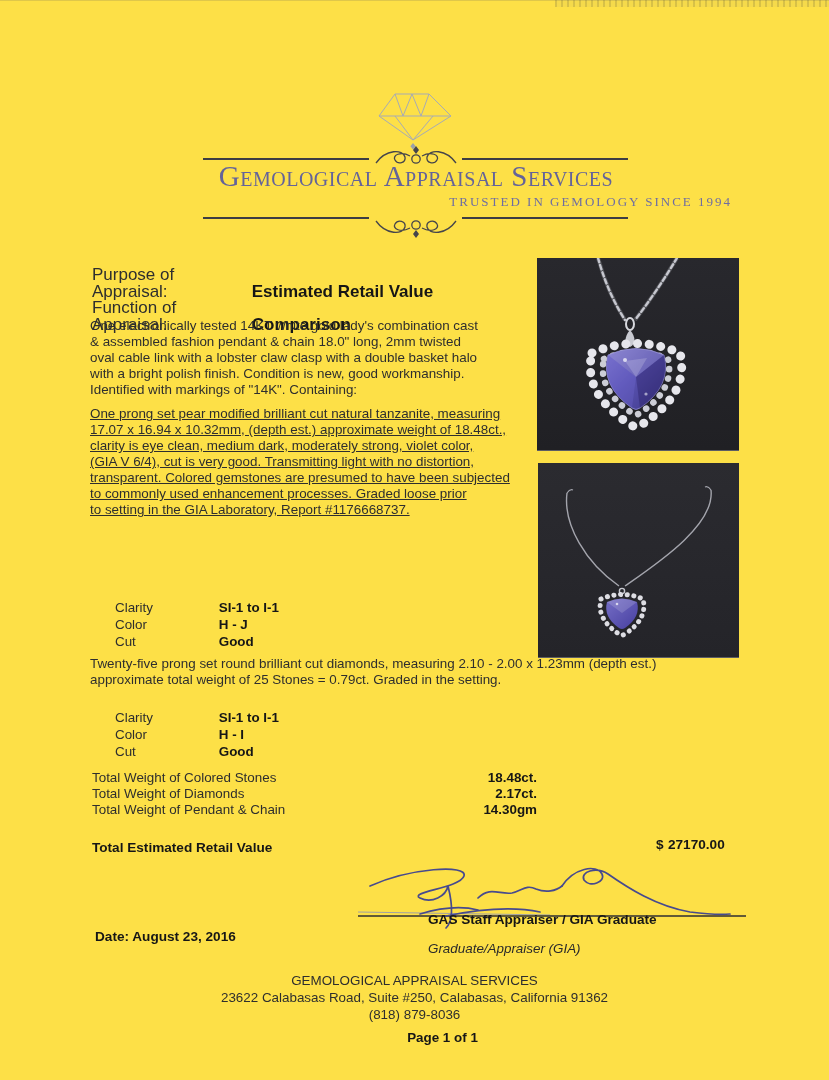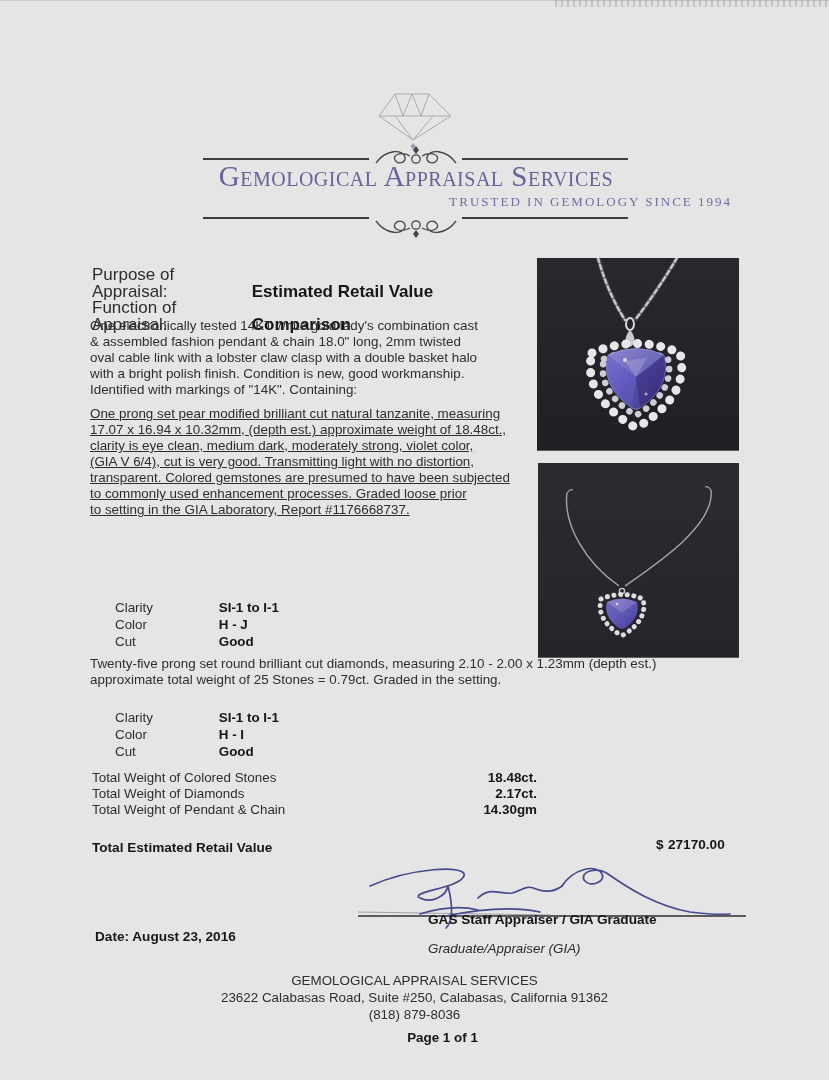"Gemological Appraisal Services" .page { background: #e5e5e5 -> #fde047 }
